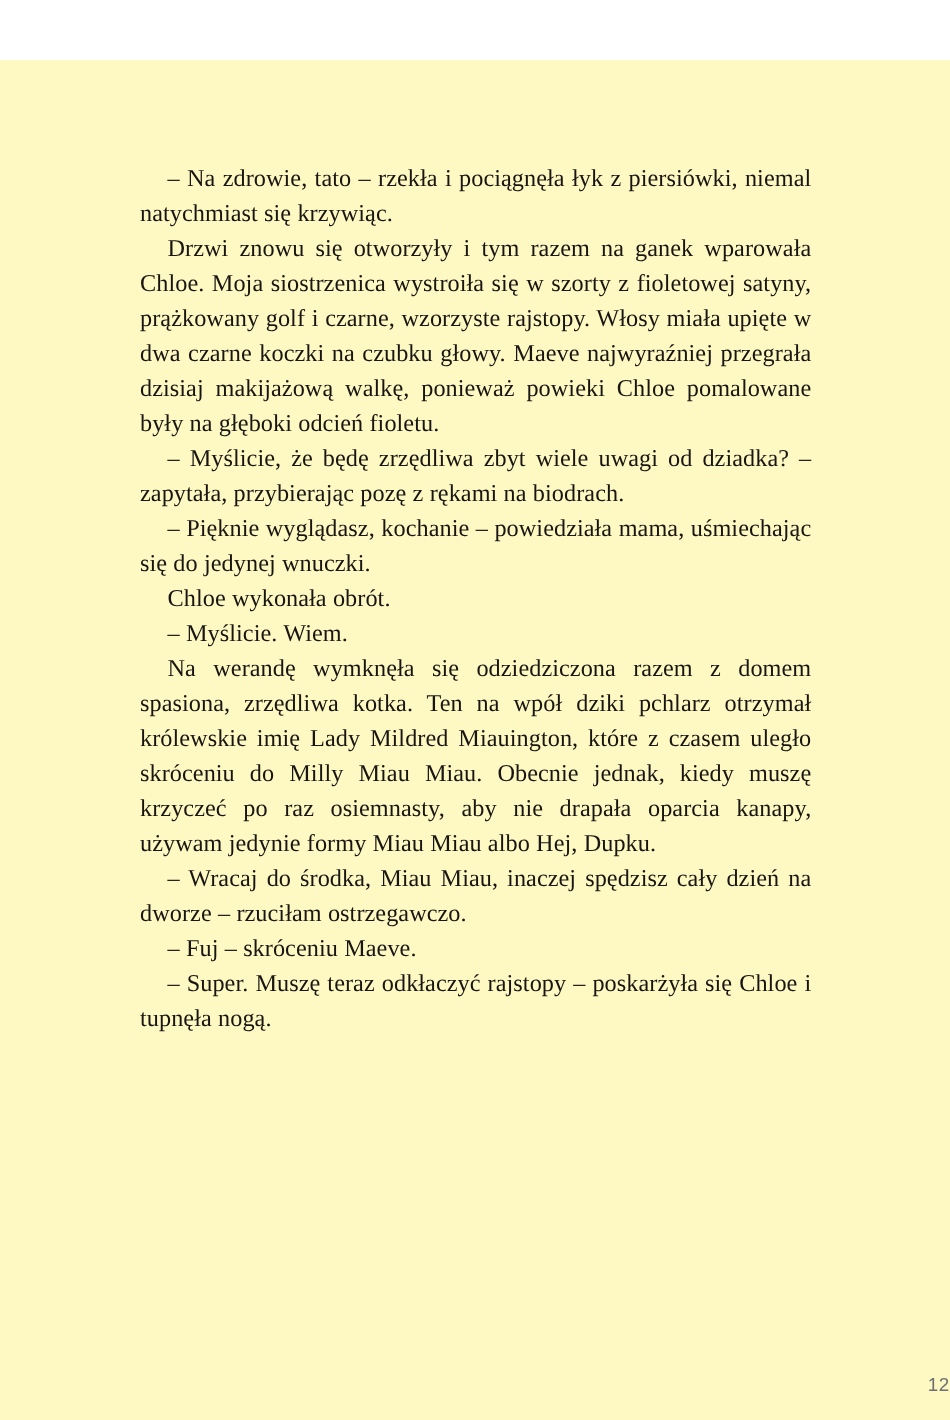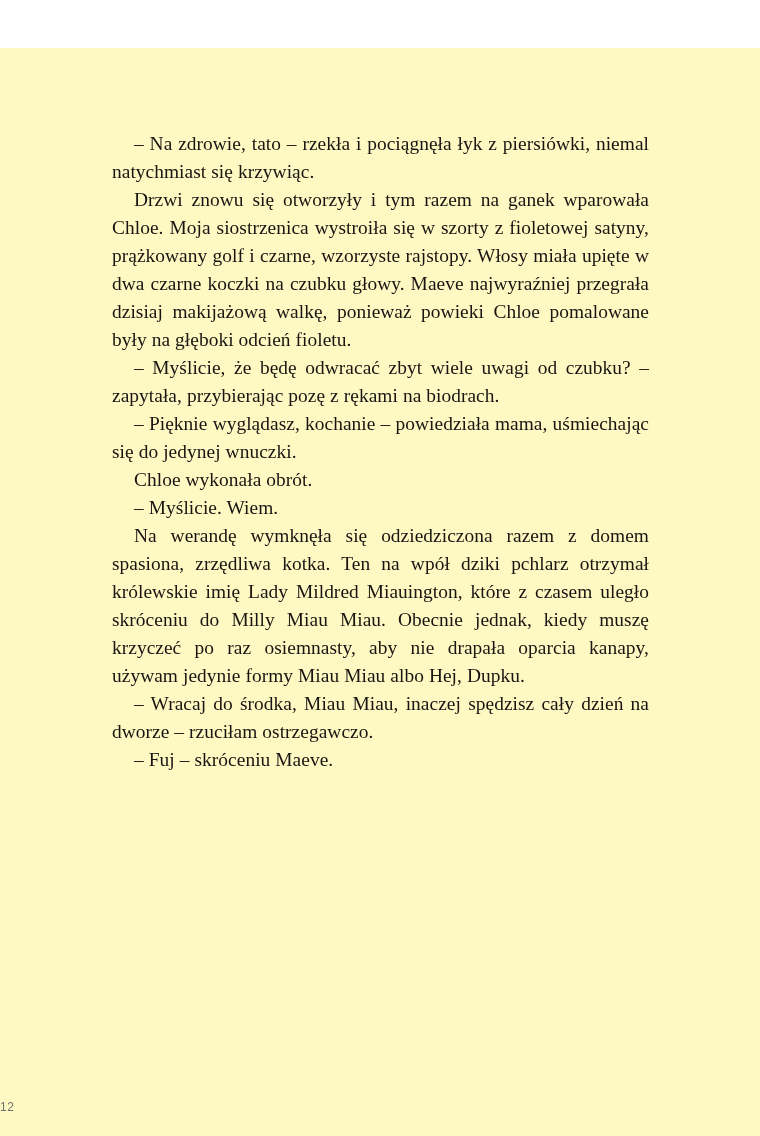"– Myślicie, że będę odwracać" p.para { text: odwracać zbyt wiele uwagi od czubku -> zrzędliwa zbyt wiele uwagi od dziadka }
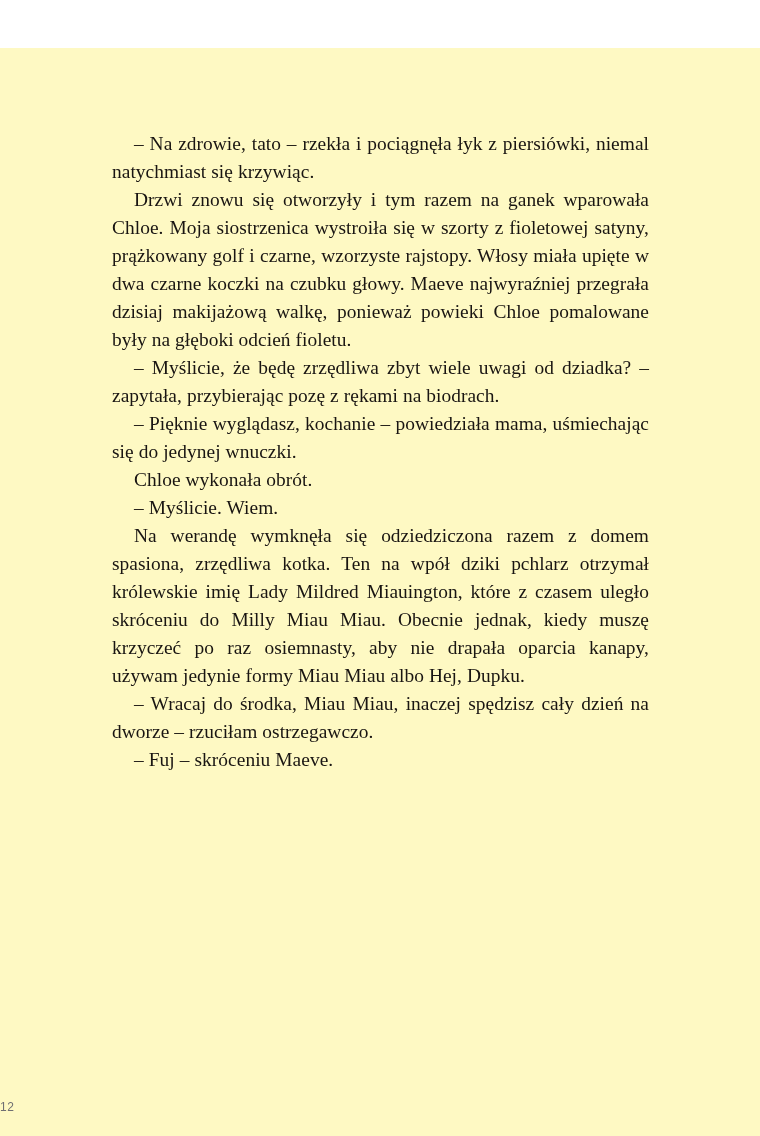"– Super. Muszę teraz odkłaczyć" p.para { html: none -> <p>– Super. Muszę teraz odkłaczyć rajstopy – poskarżyła się Chloe i tupnęła nogą.</p> }
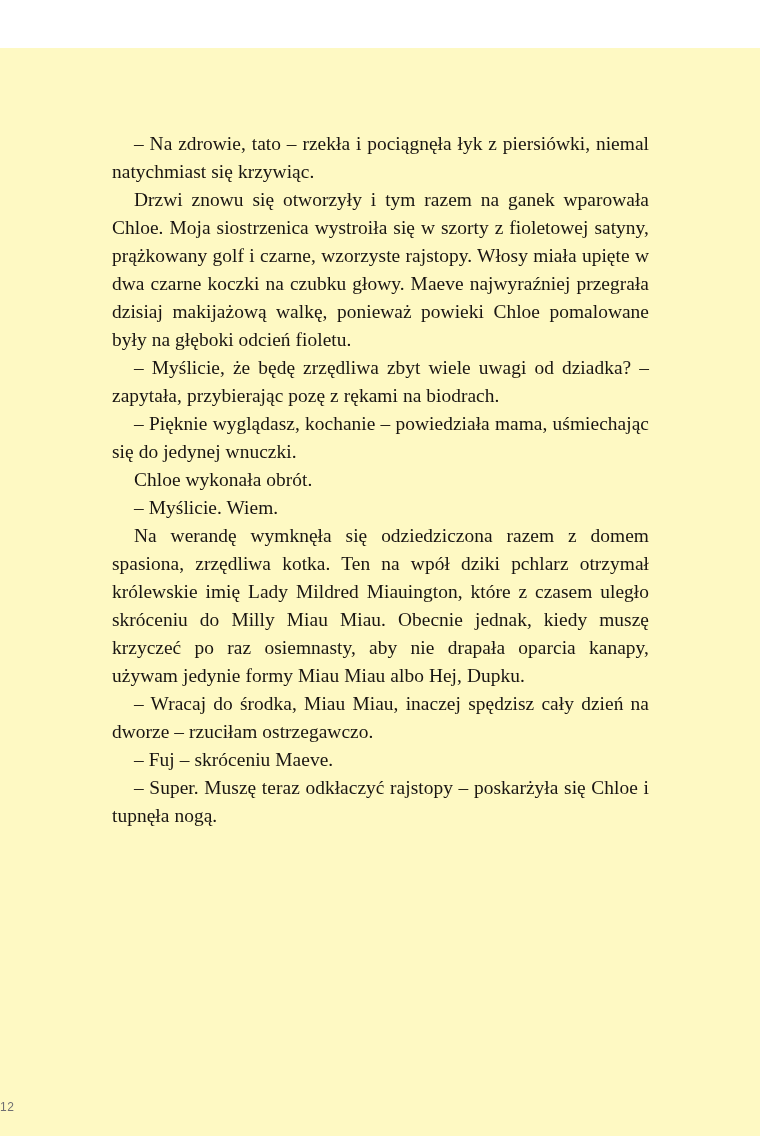"12" .page-number { font-size: 12px -> 15px; text-align: left -> right }
